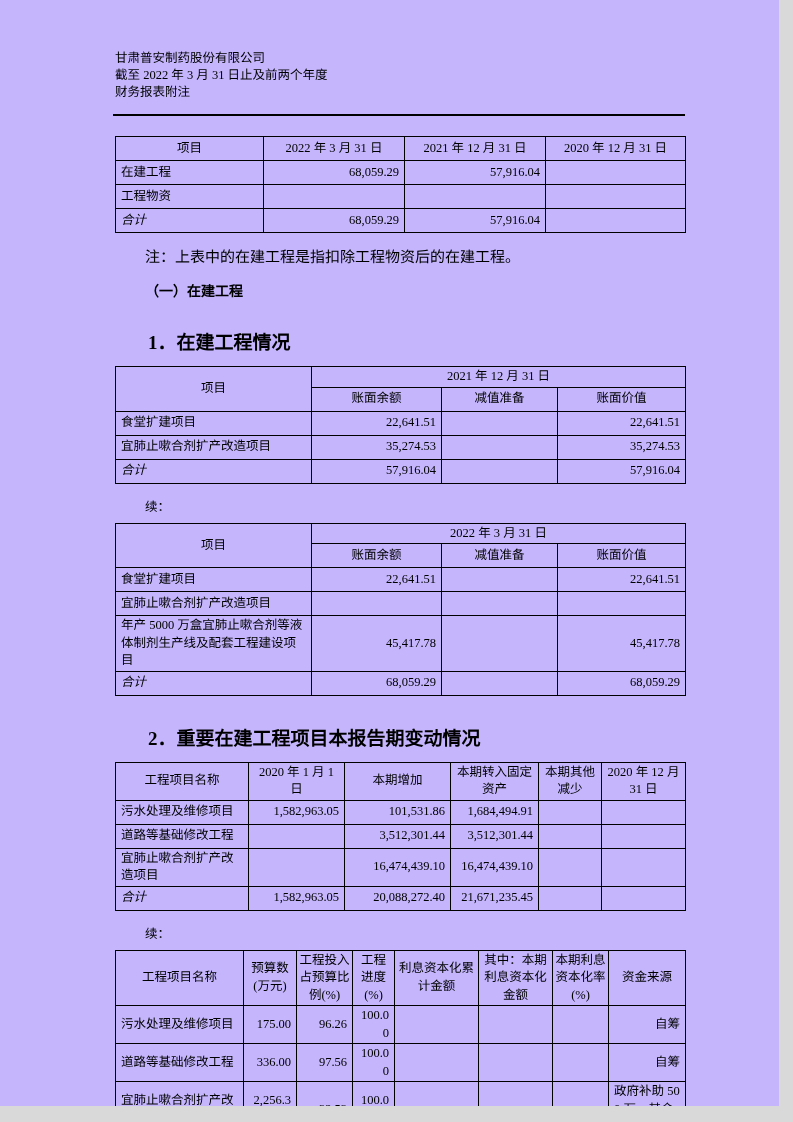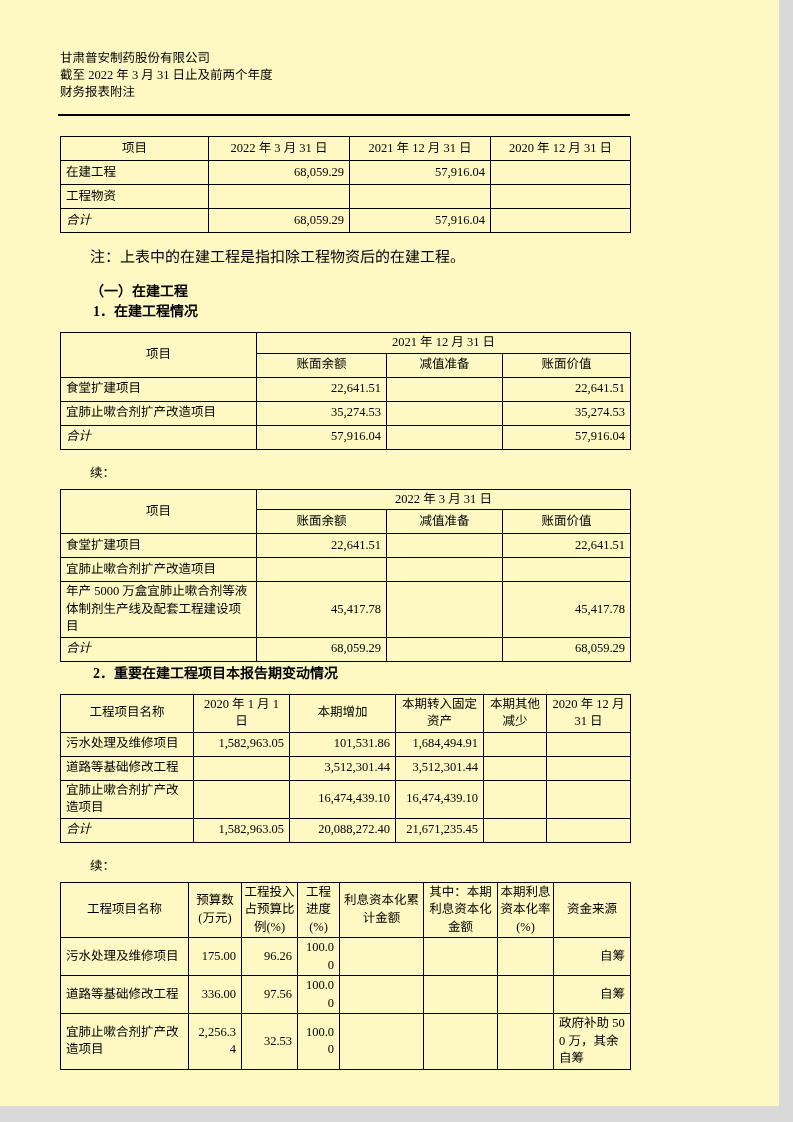"甘肃普安制药股份有限公司" .page { background: #fef9c3 -> #c4b5fd; padding: 50px 0 0 60px -> 50px 0 0 115px }
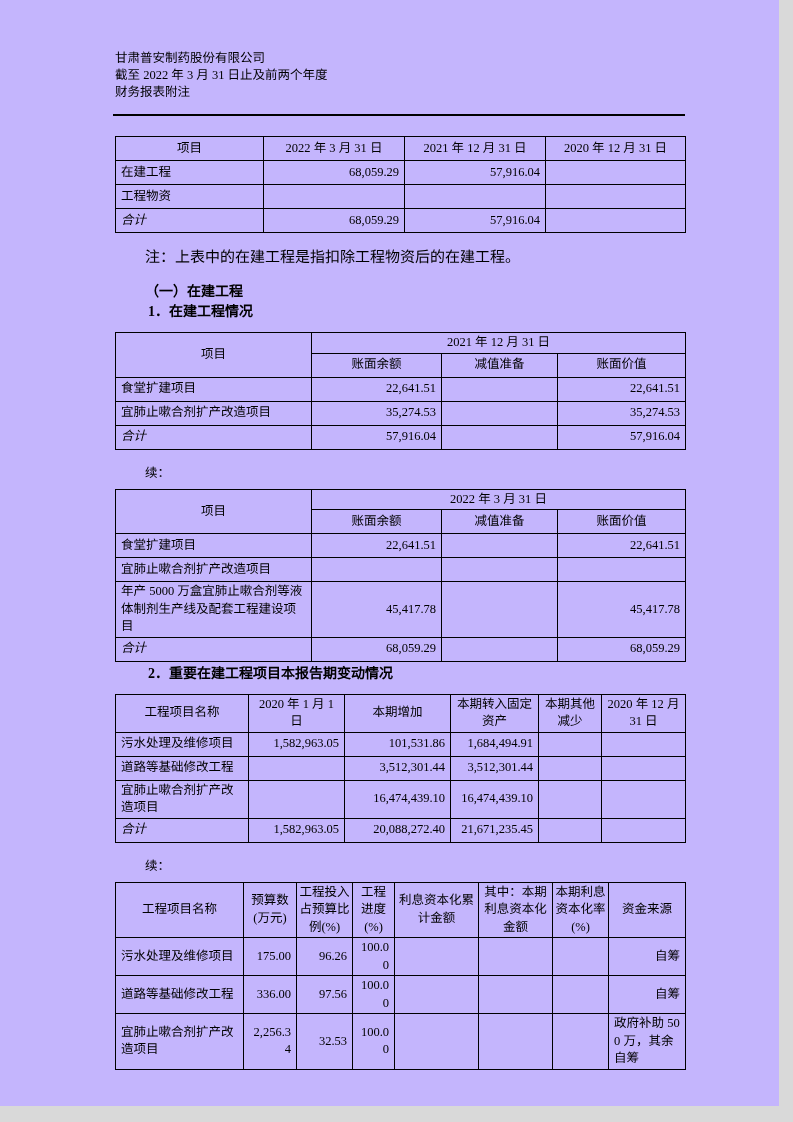"1．在建工程情况" .h-sub { font-size: 14px -> 19px; margin: 0 0 0 33px -> 27px 0 0 33px }
